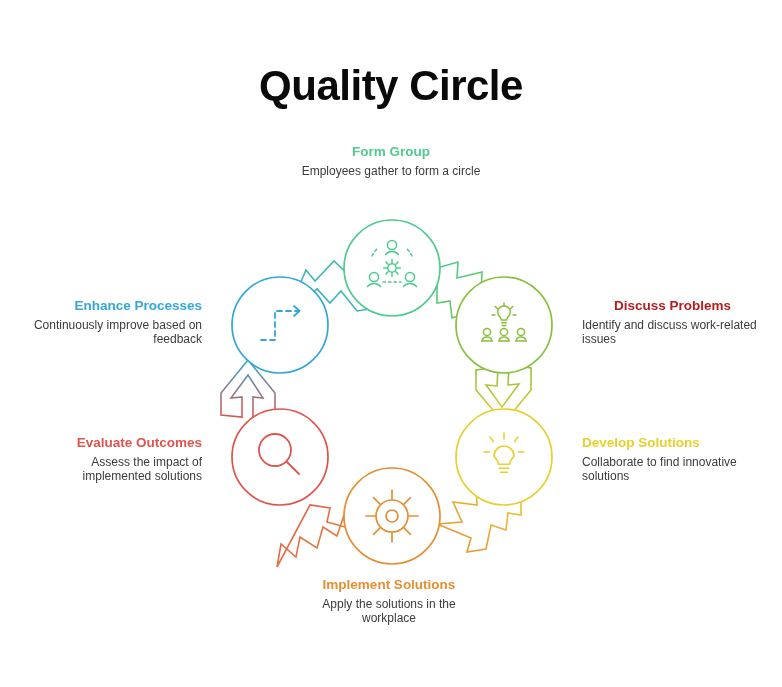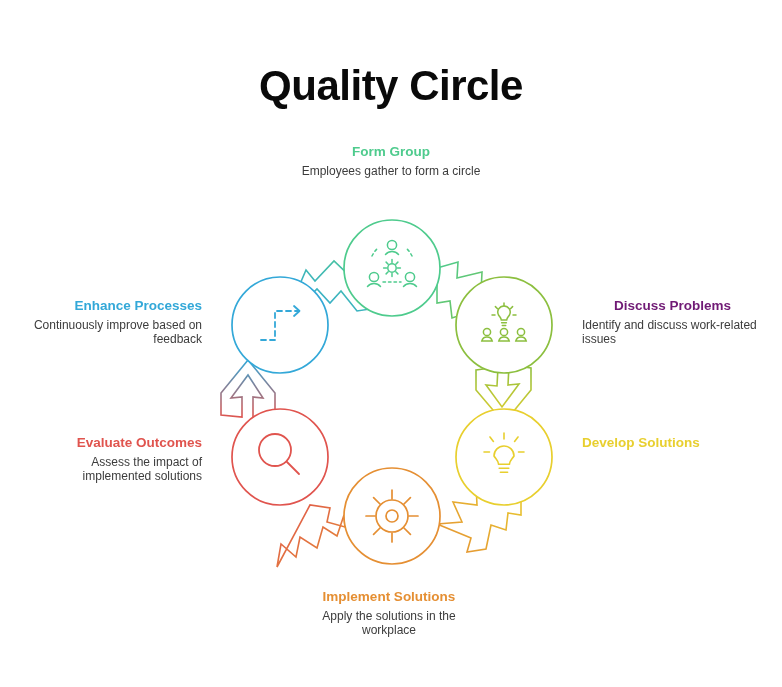"Discuss Problems" div.label-title { color: #701a75 -> #b91c1c }
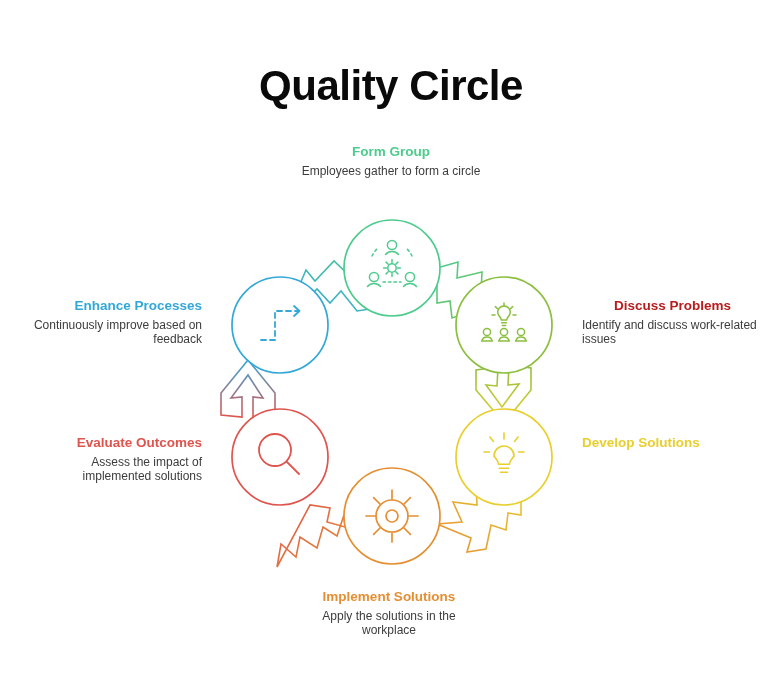"Collaborate to find innovative solutions" div.label-desc { html: none -> <div>Collaborate to find innovative solutions</div> }
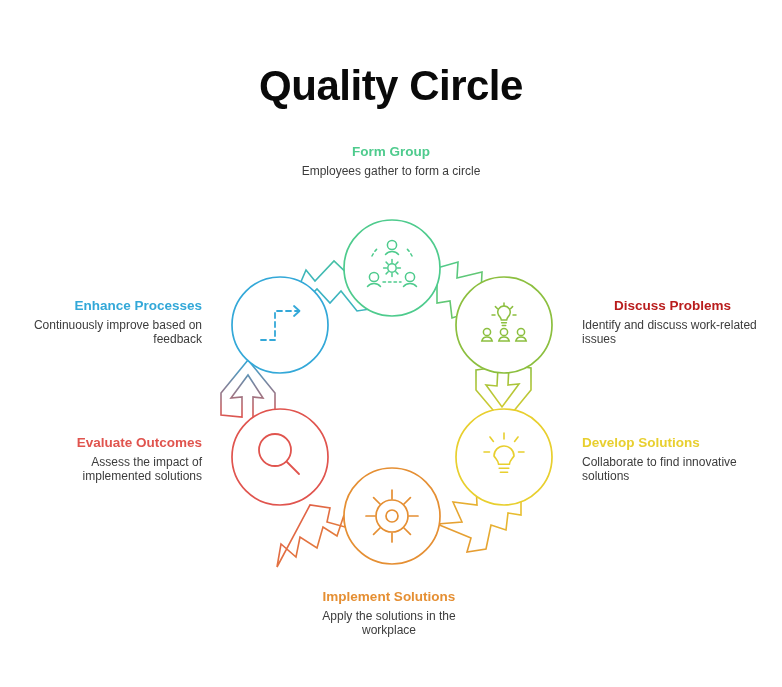"Implement Solutions" .lbl-implement { top: 588px -> 576px }
